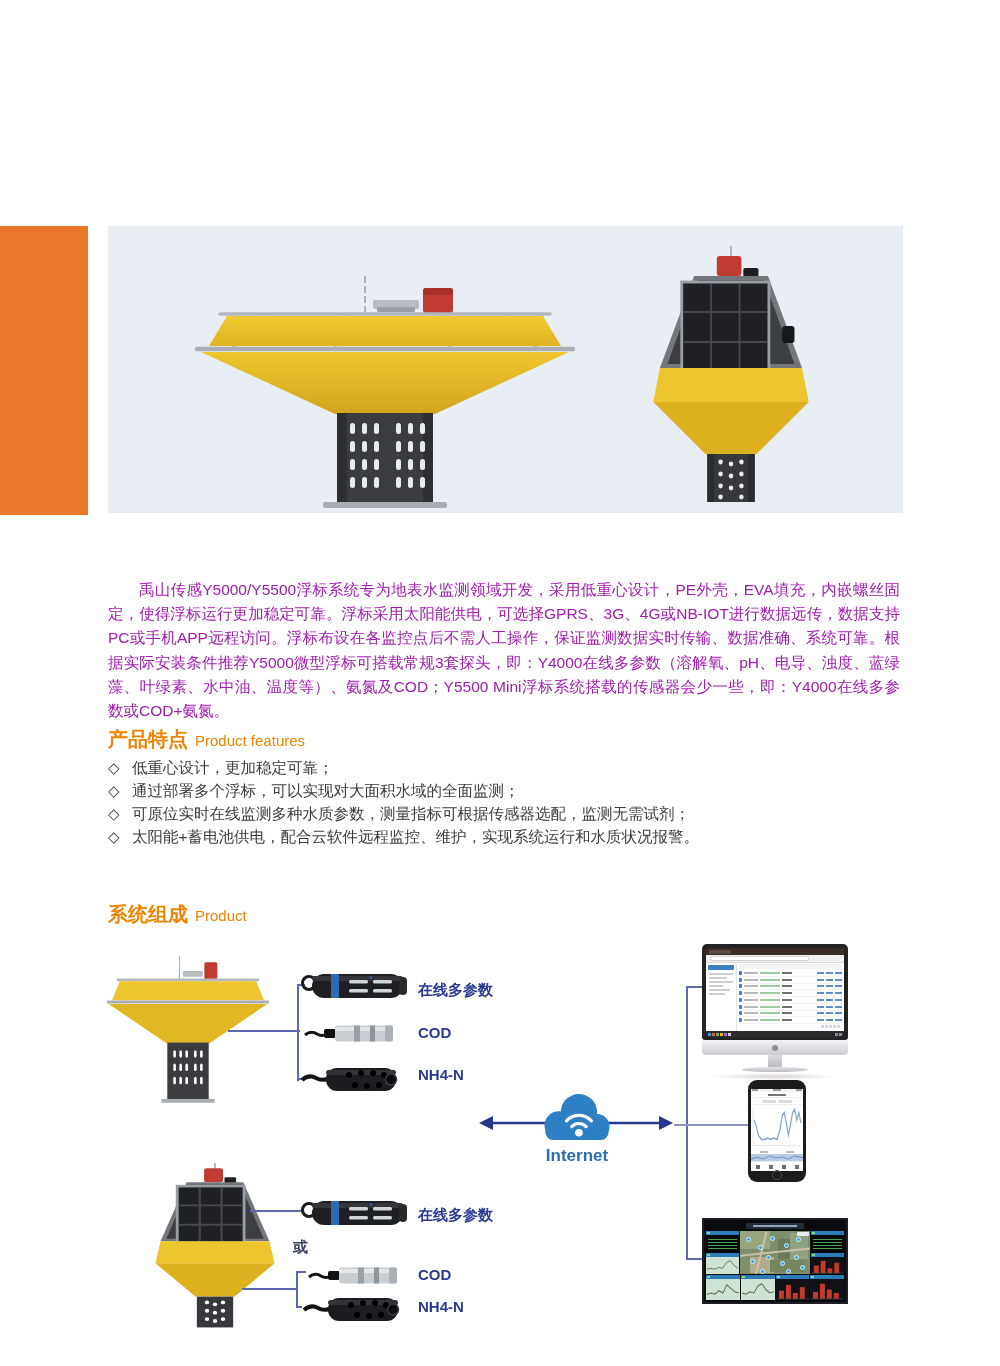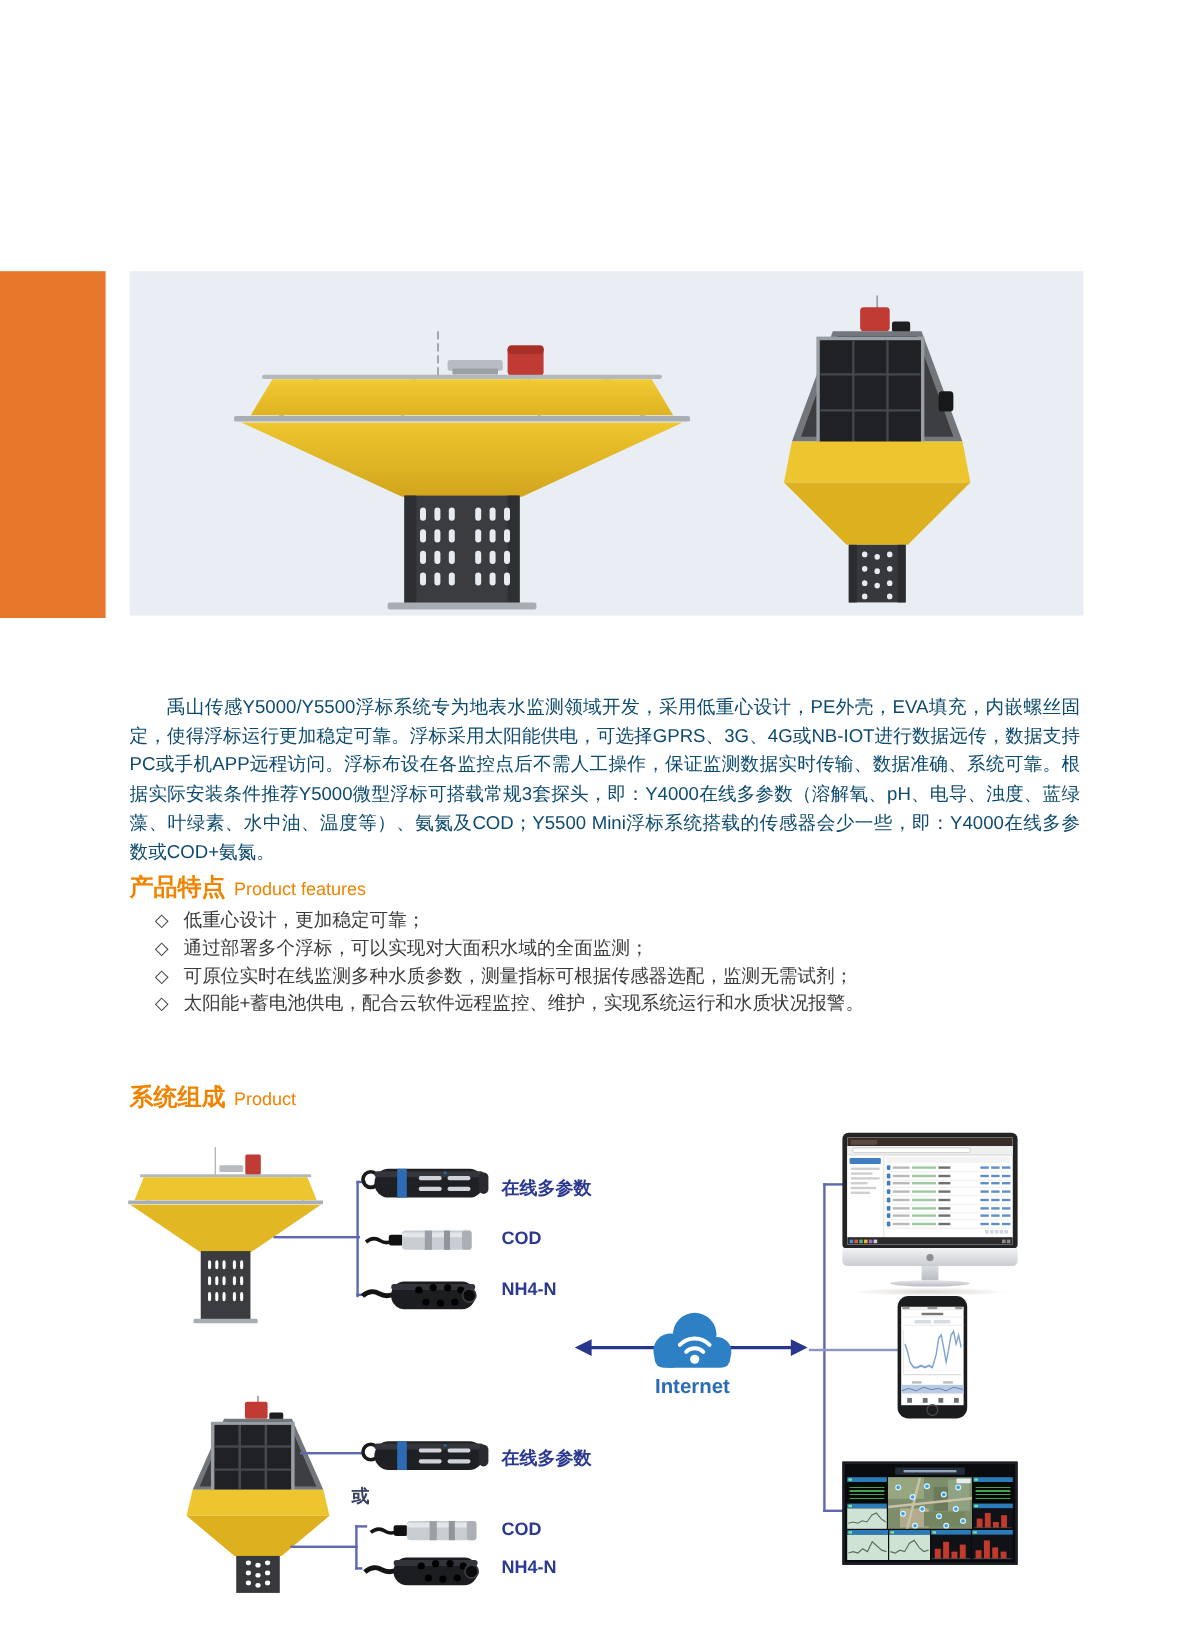"禹山传感Y5000/Y5500浮标系统专为地表水监测领域开发，采用低重心设计，P" .intro-body { color: #0c4a6e -> #a21caf }
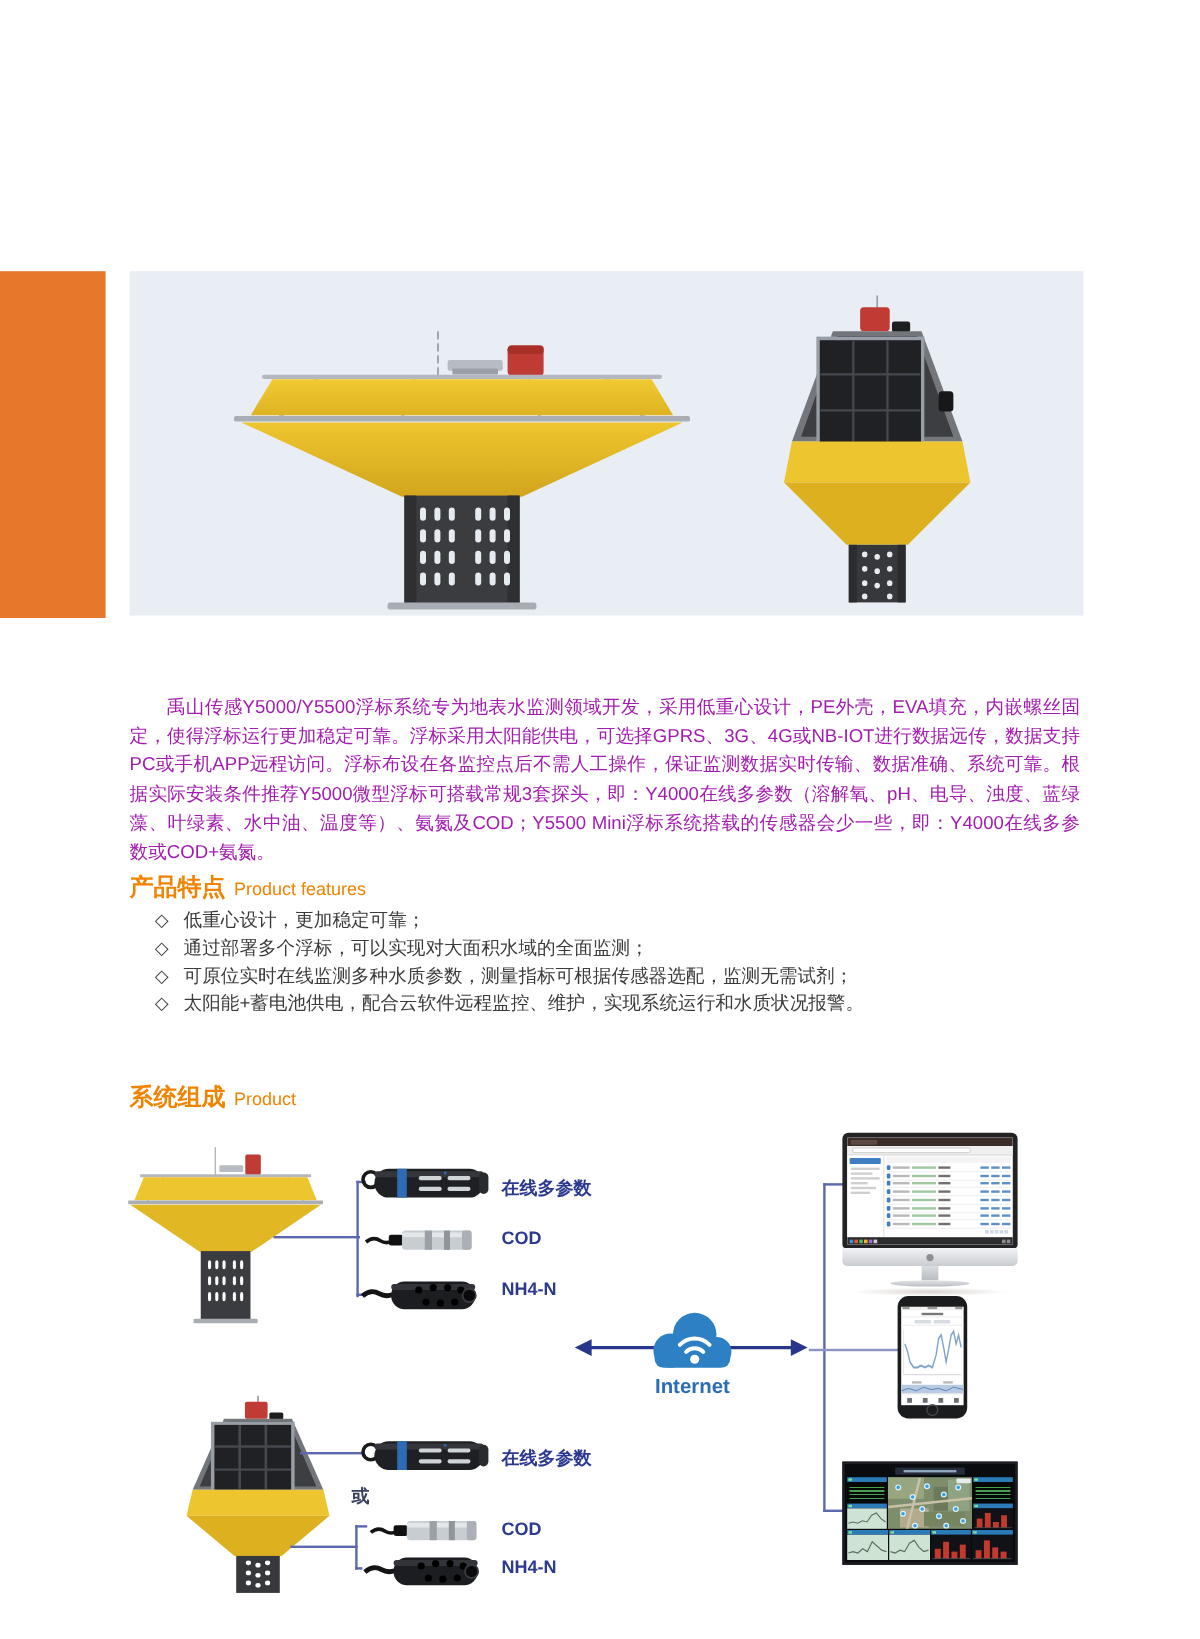"◇ 低重心设计，更加稳定可靠；" .features li { margin-left: 21px -> none }
